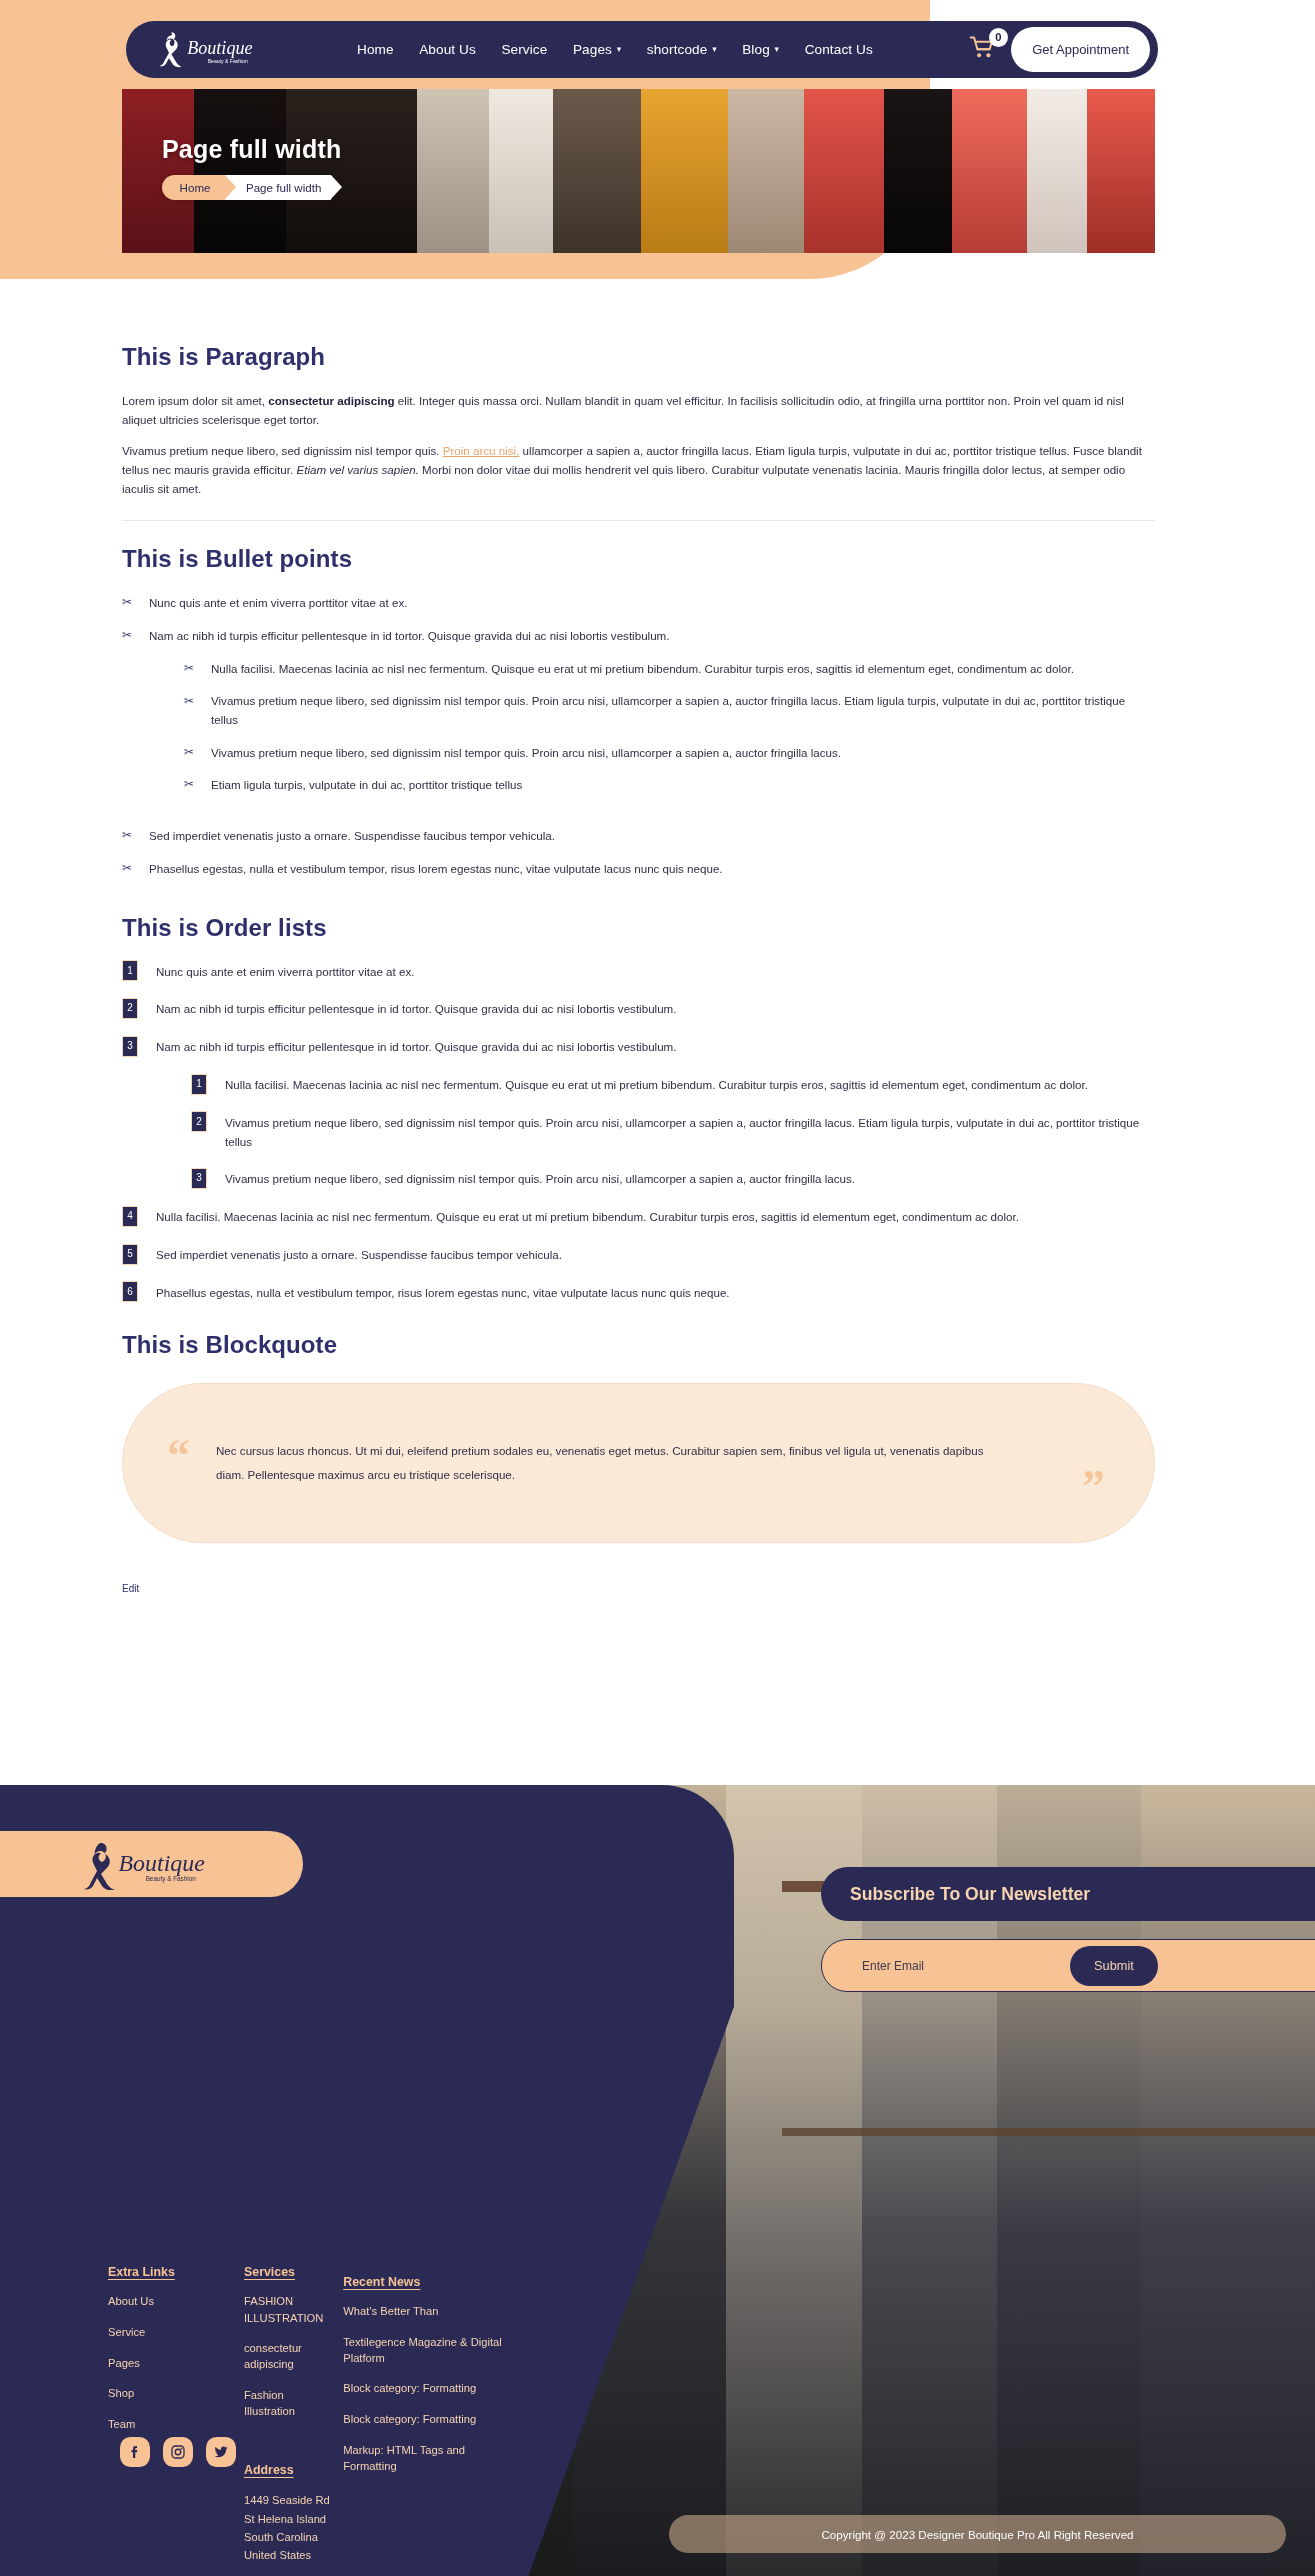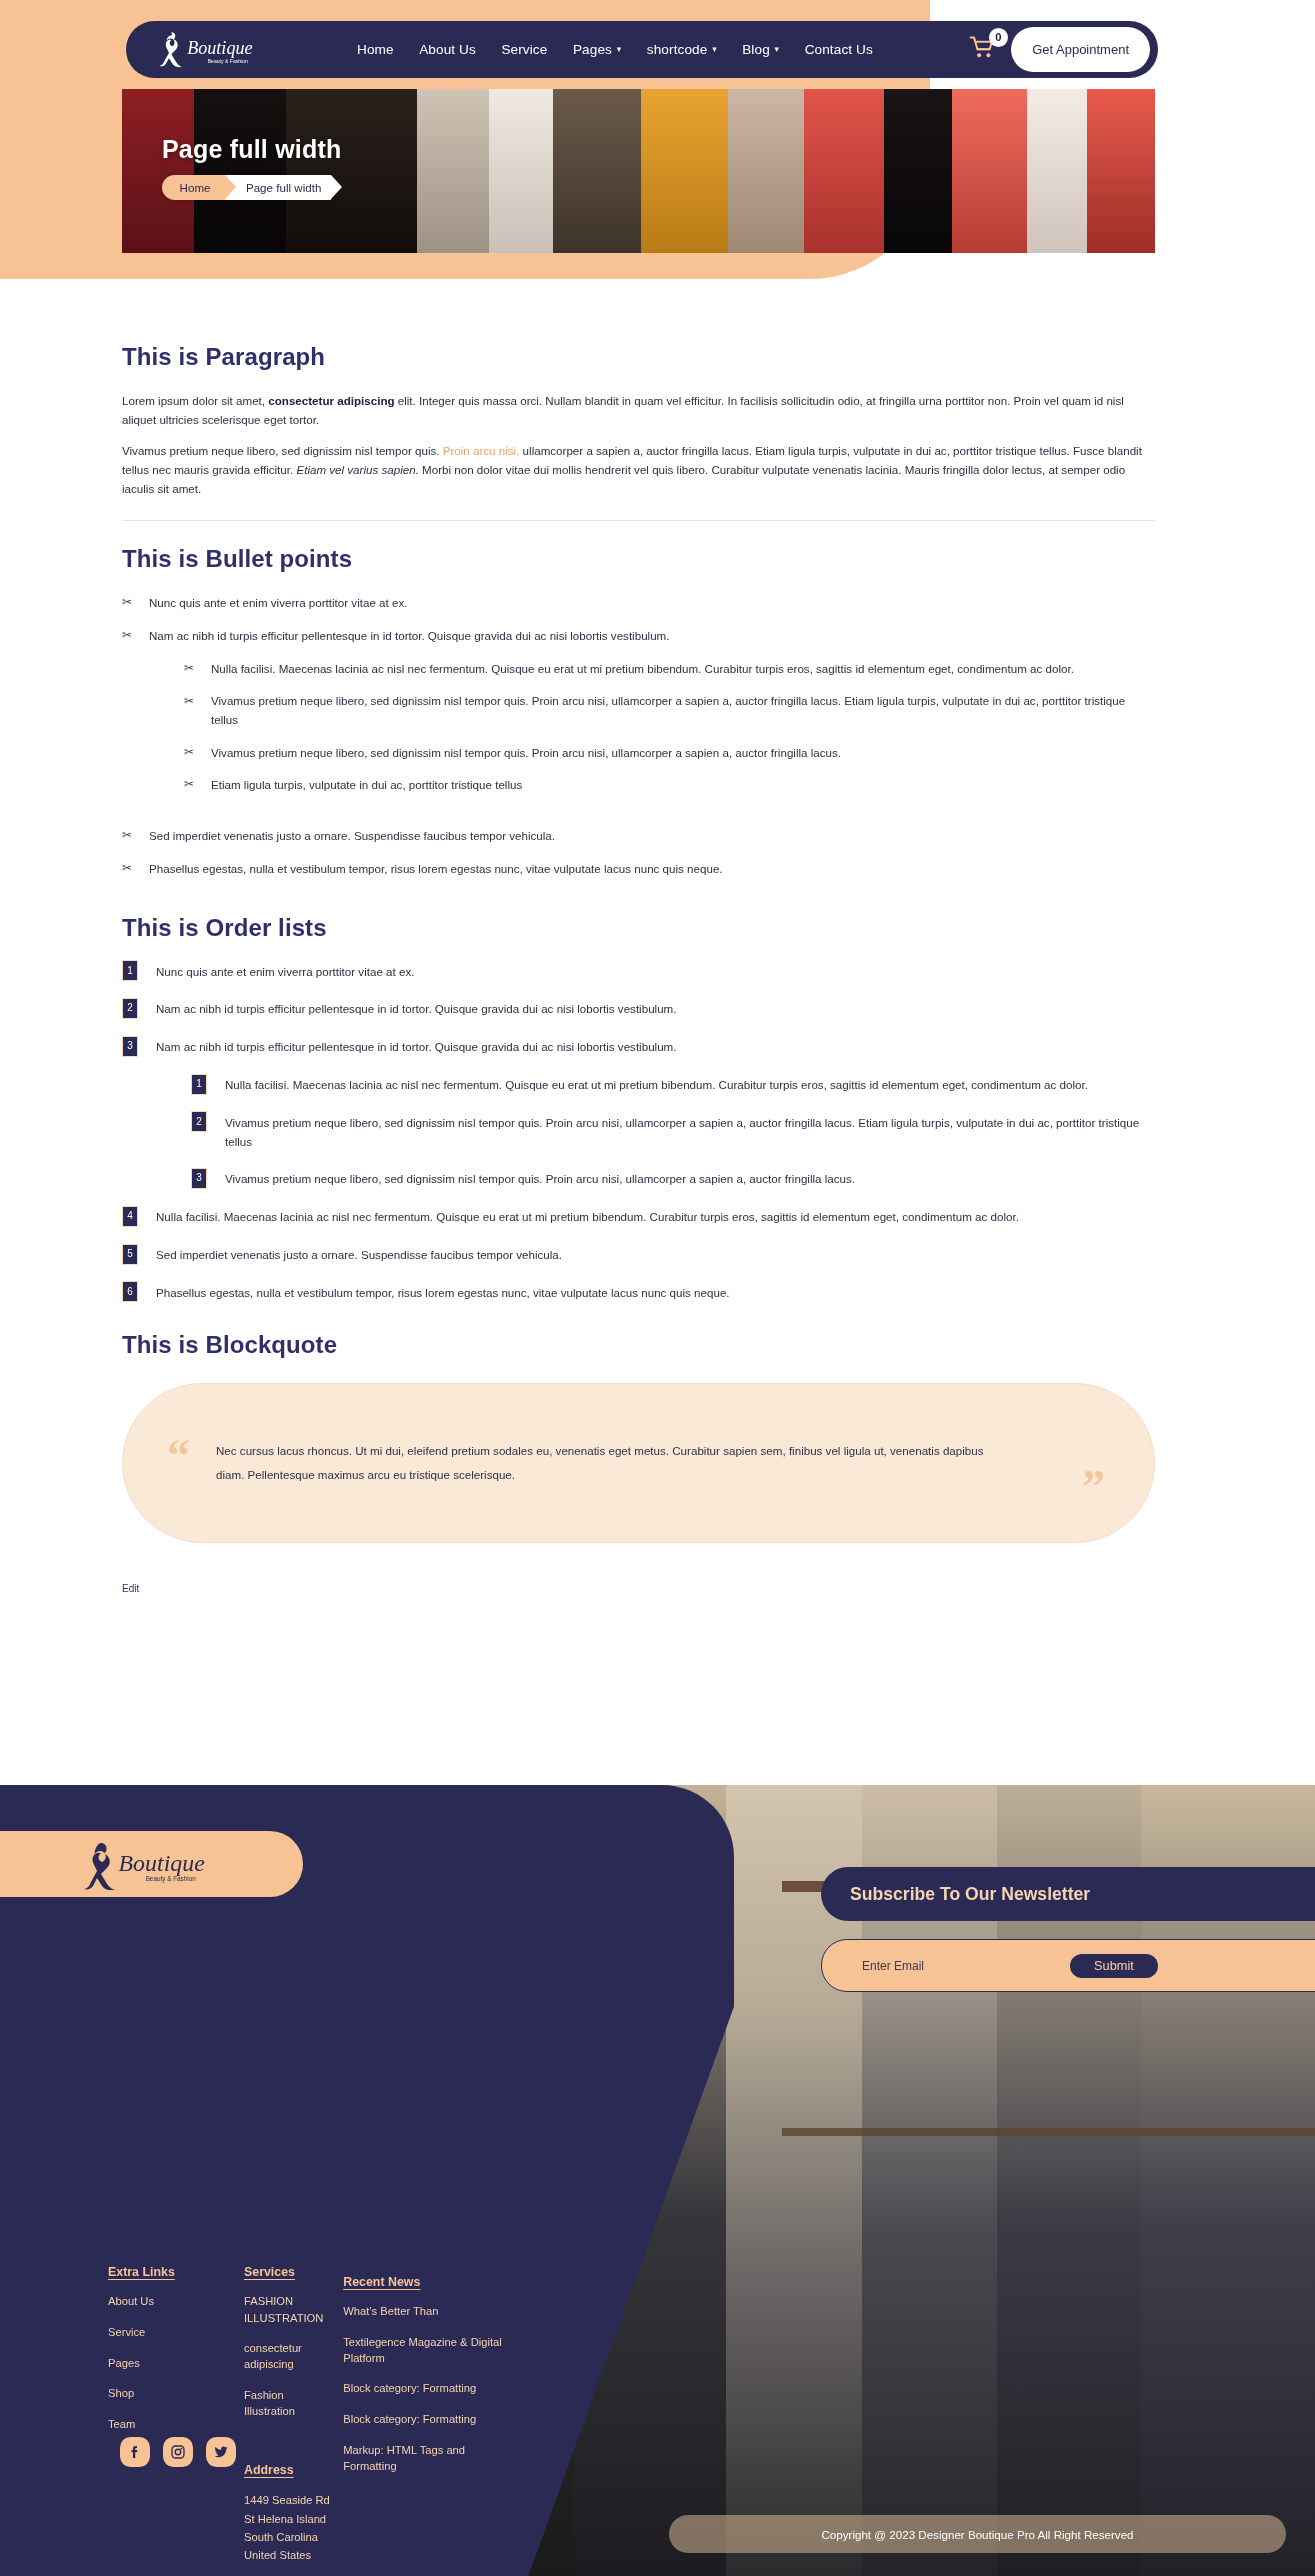"Proin arcu nisi," .ln { text-decoration: none -> underline }
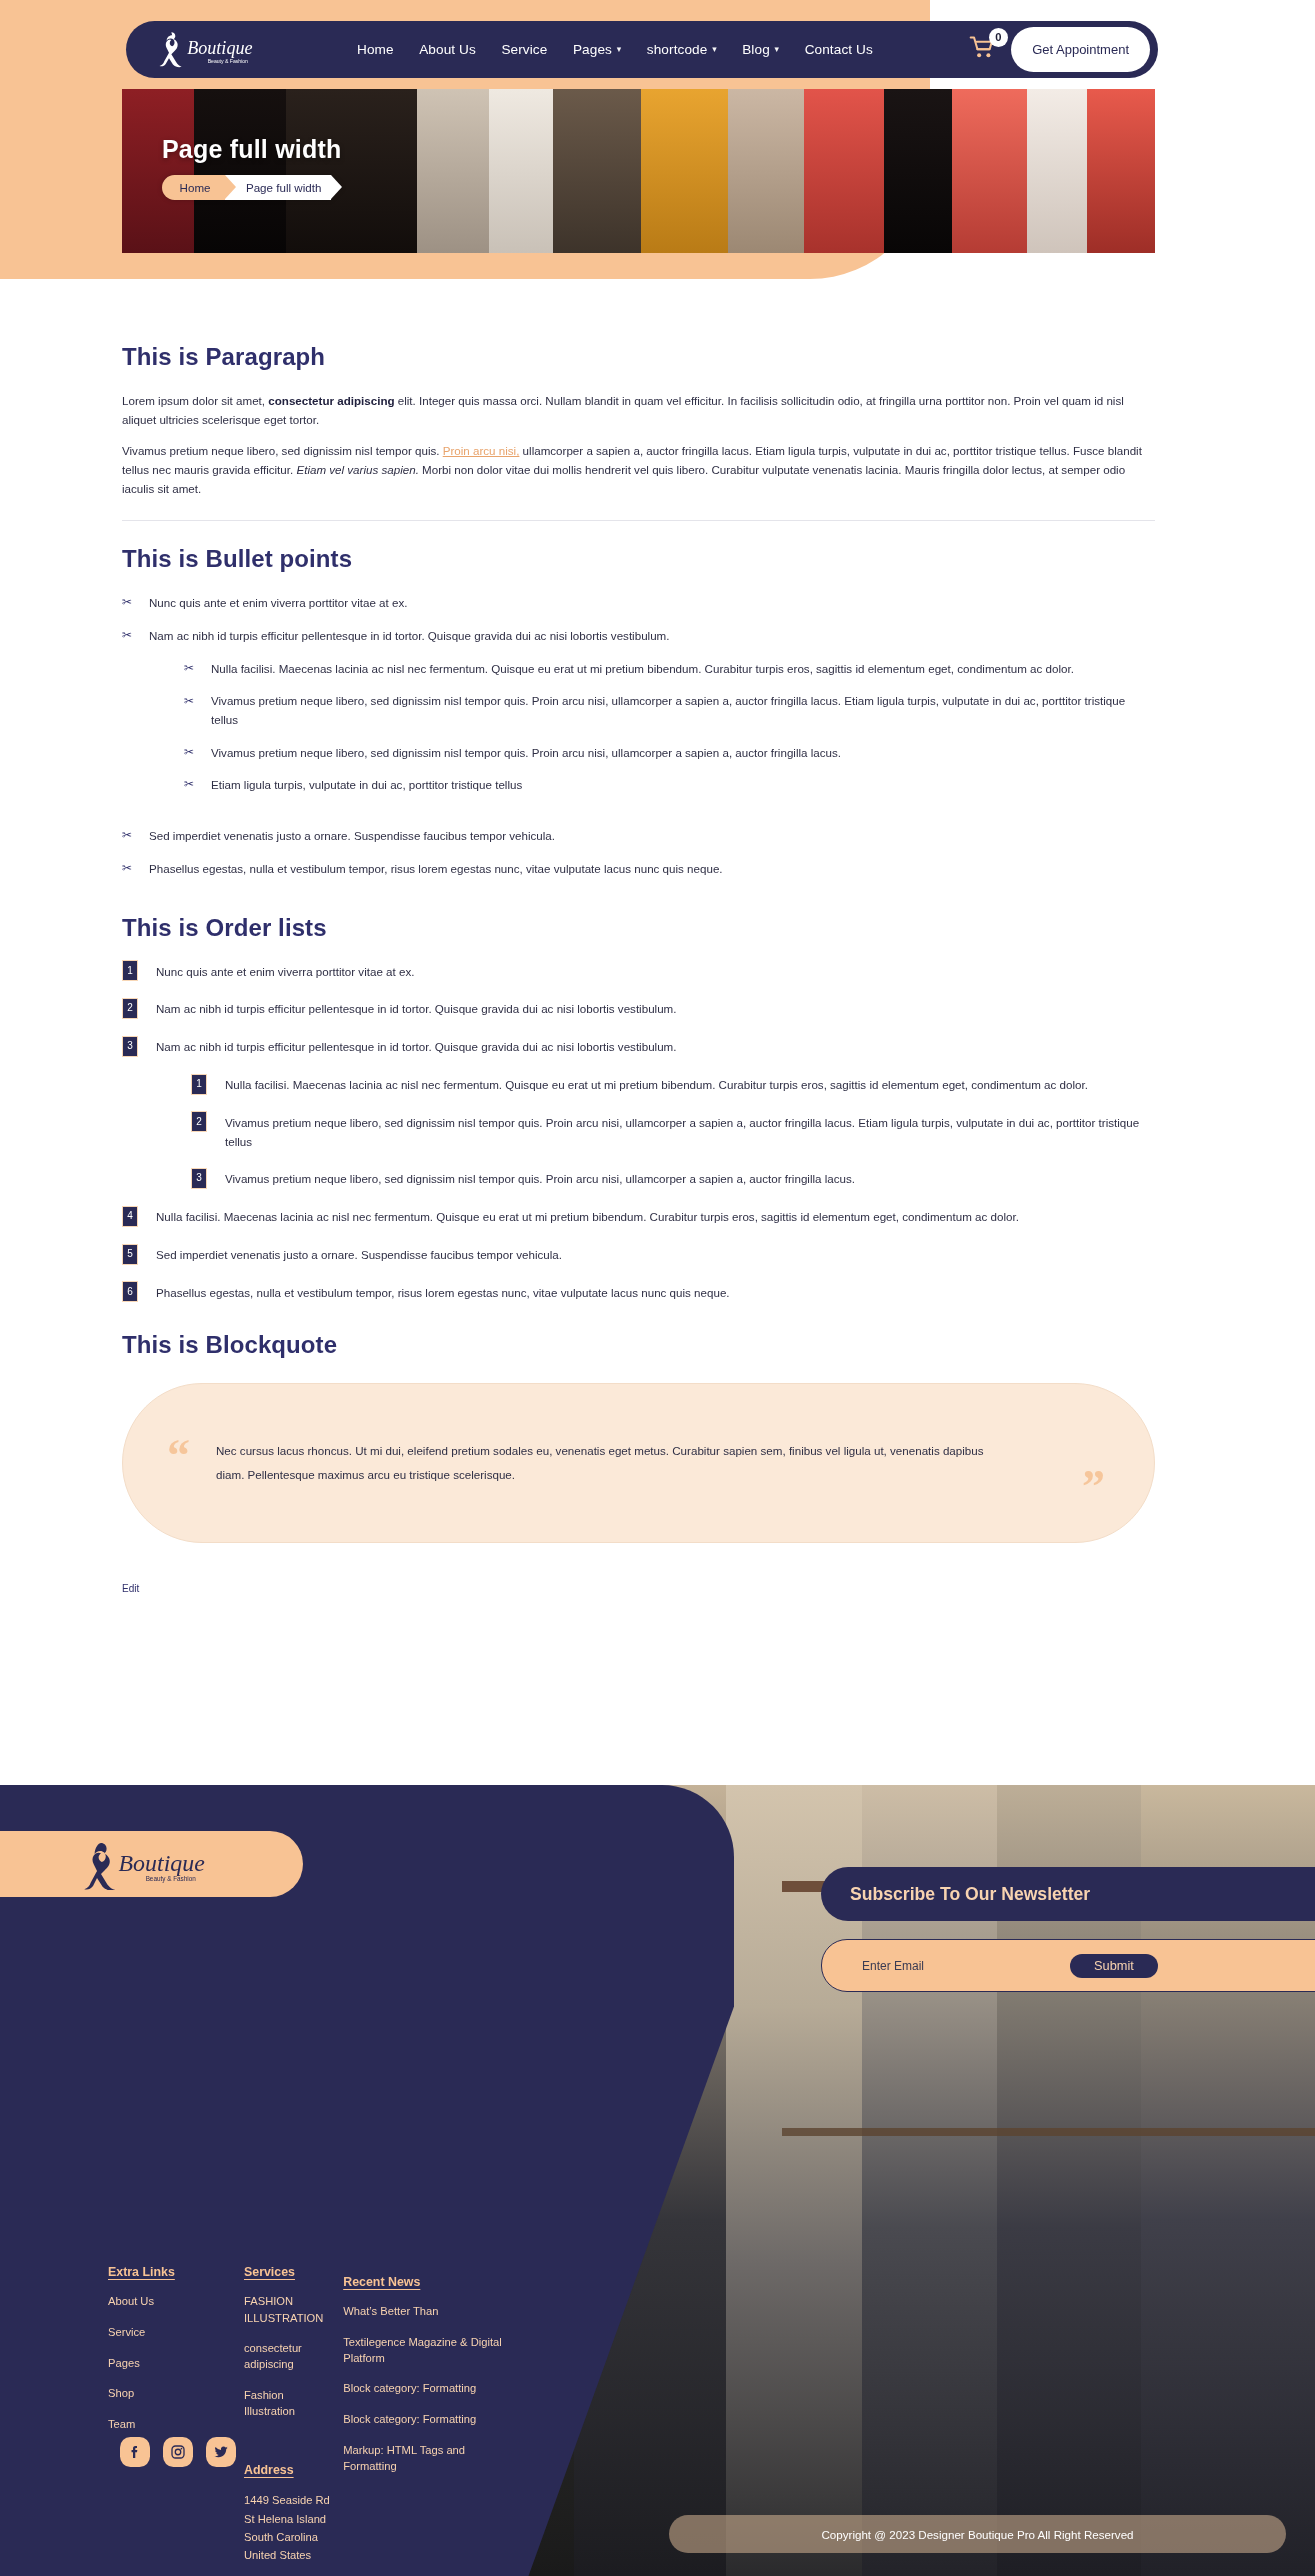"Submit" .nl-submit { height: 24px -> 40px }
